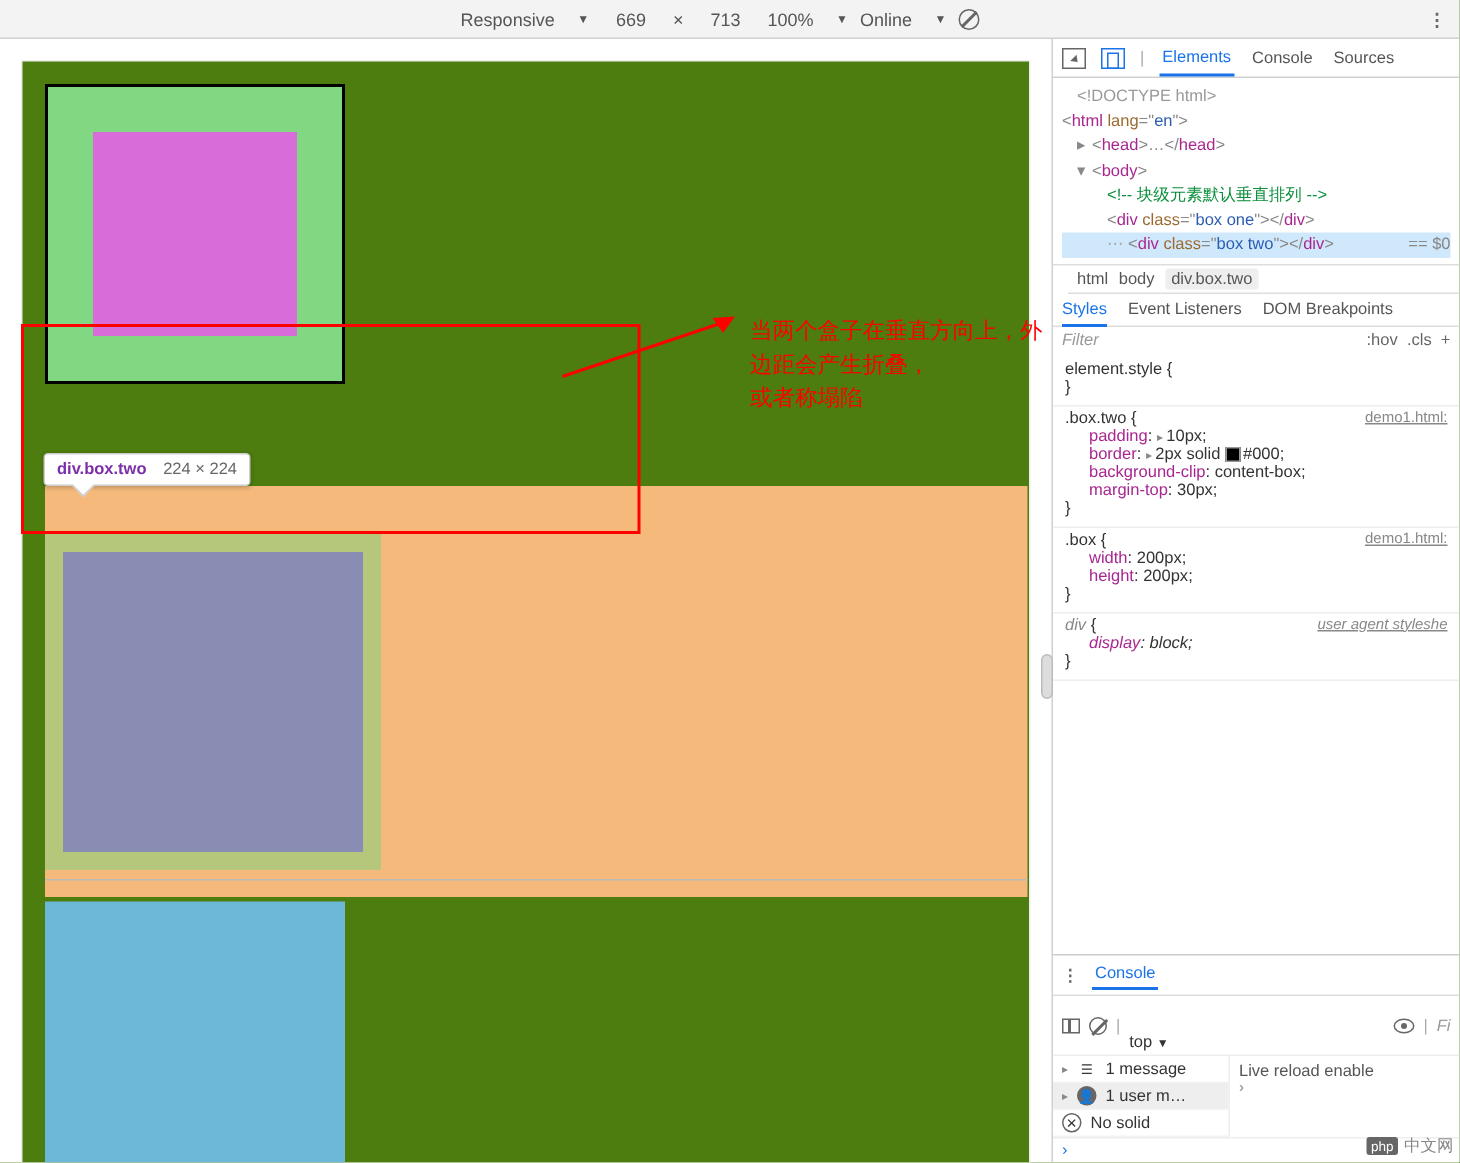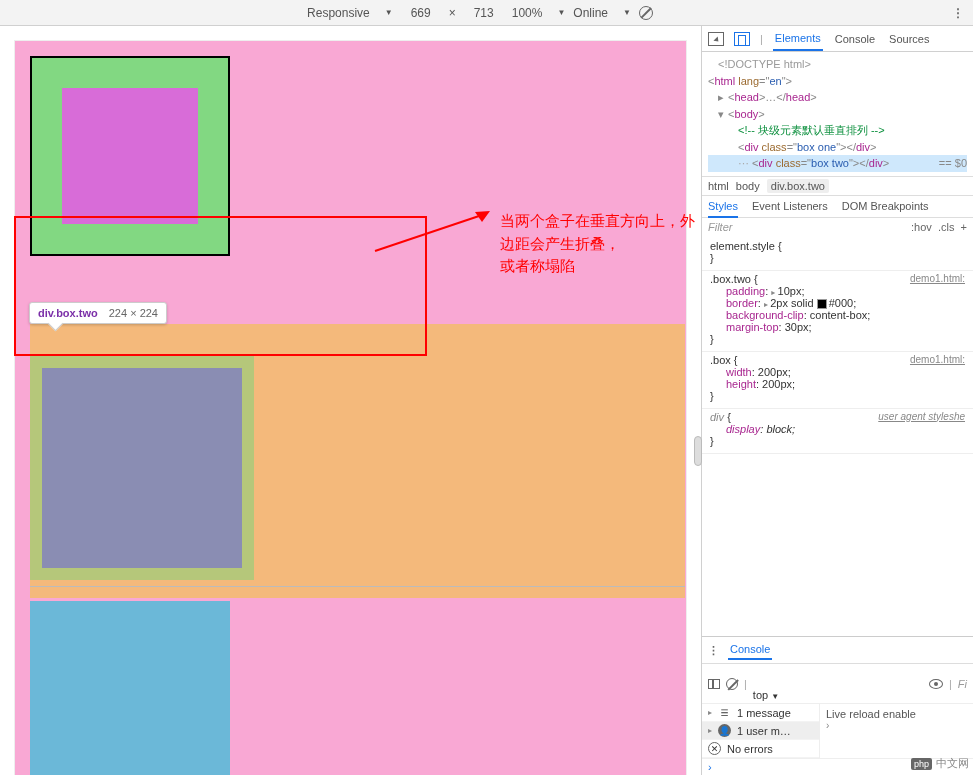"html body div.box.two" .breadcrumb { margin-left: none -> 10px }
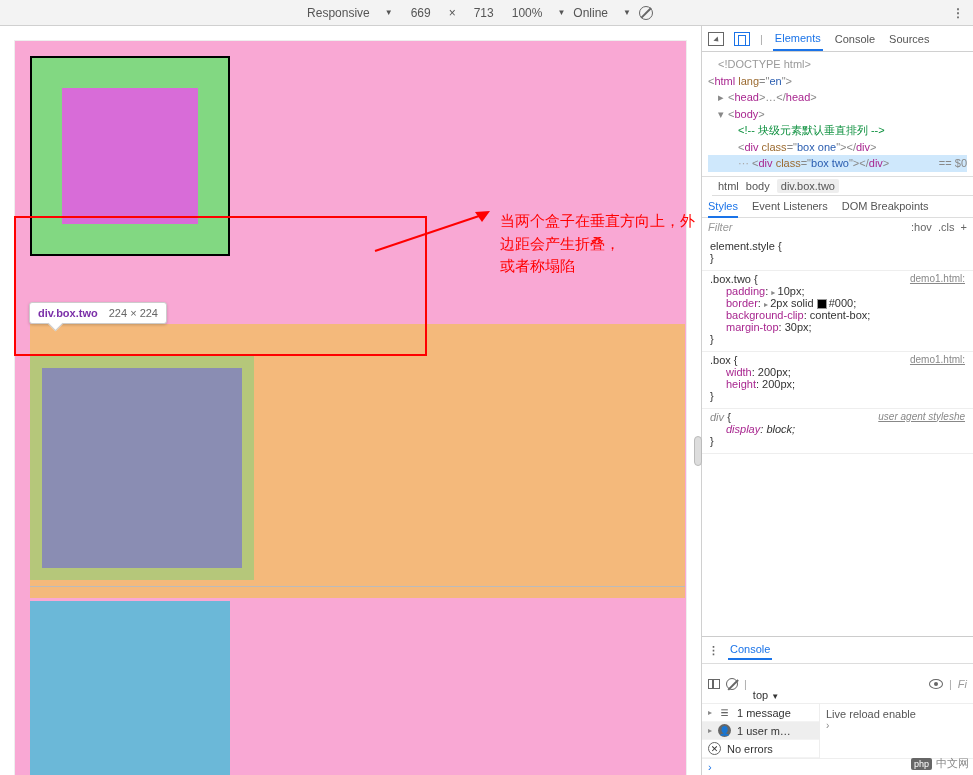"div.box.two 224 × 224" .viewport-inner { background: #f9a8d4 -> #4d7c0f }
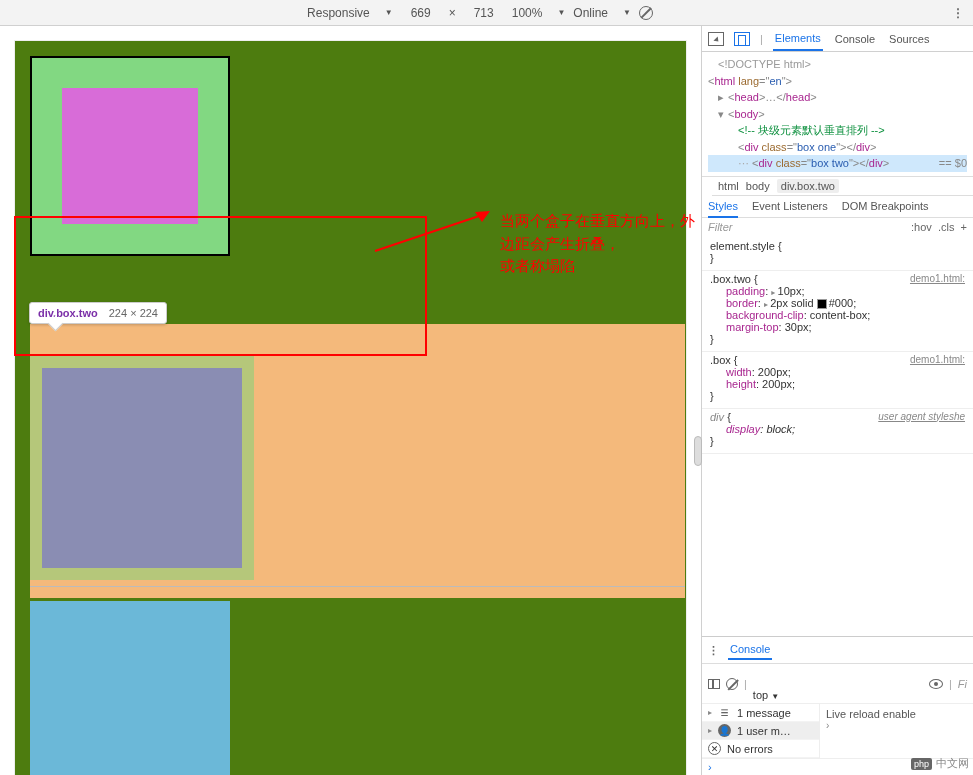"No errors" span { text: errors -> solid }
